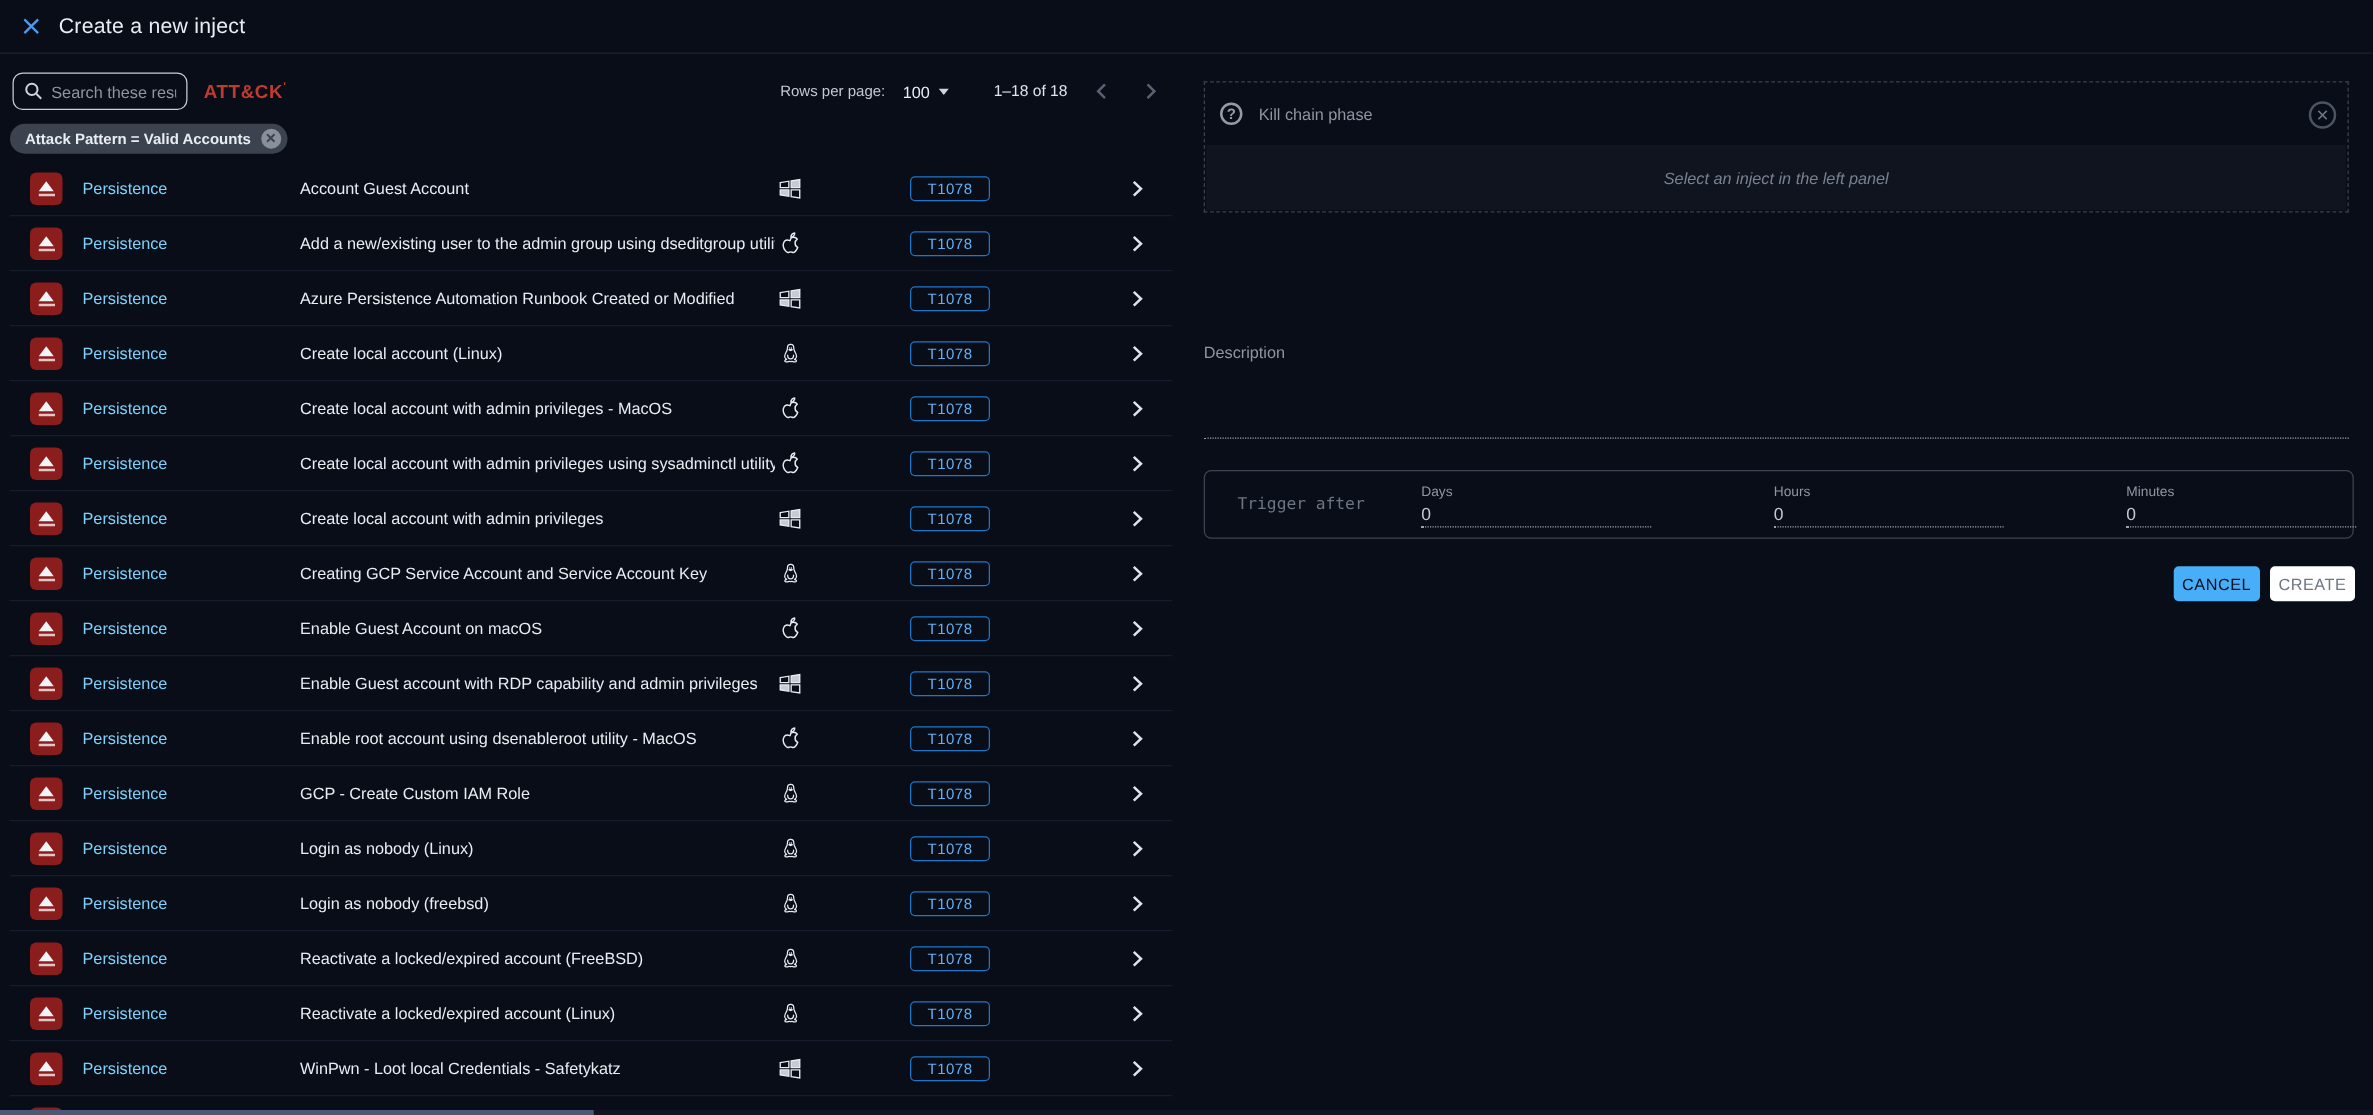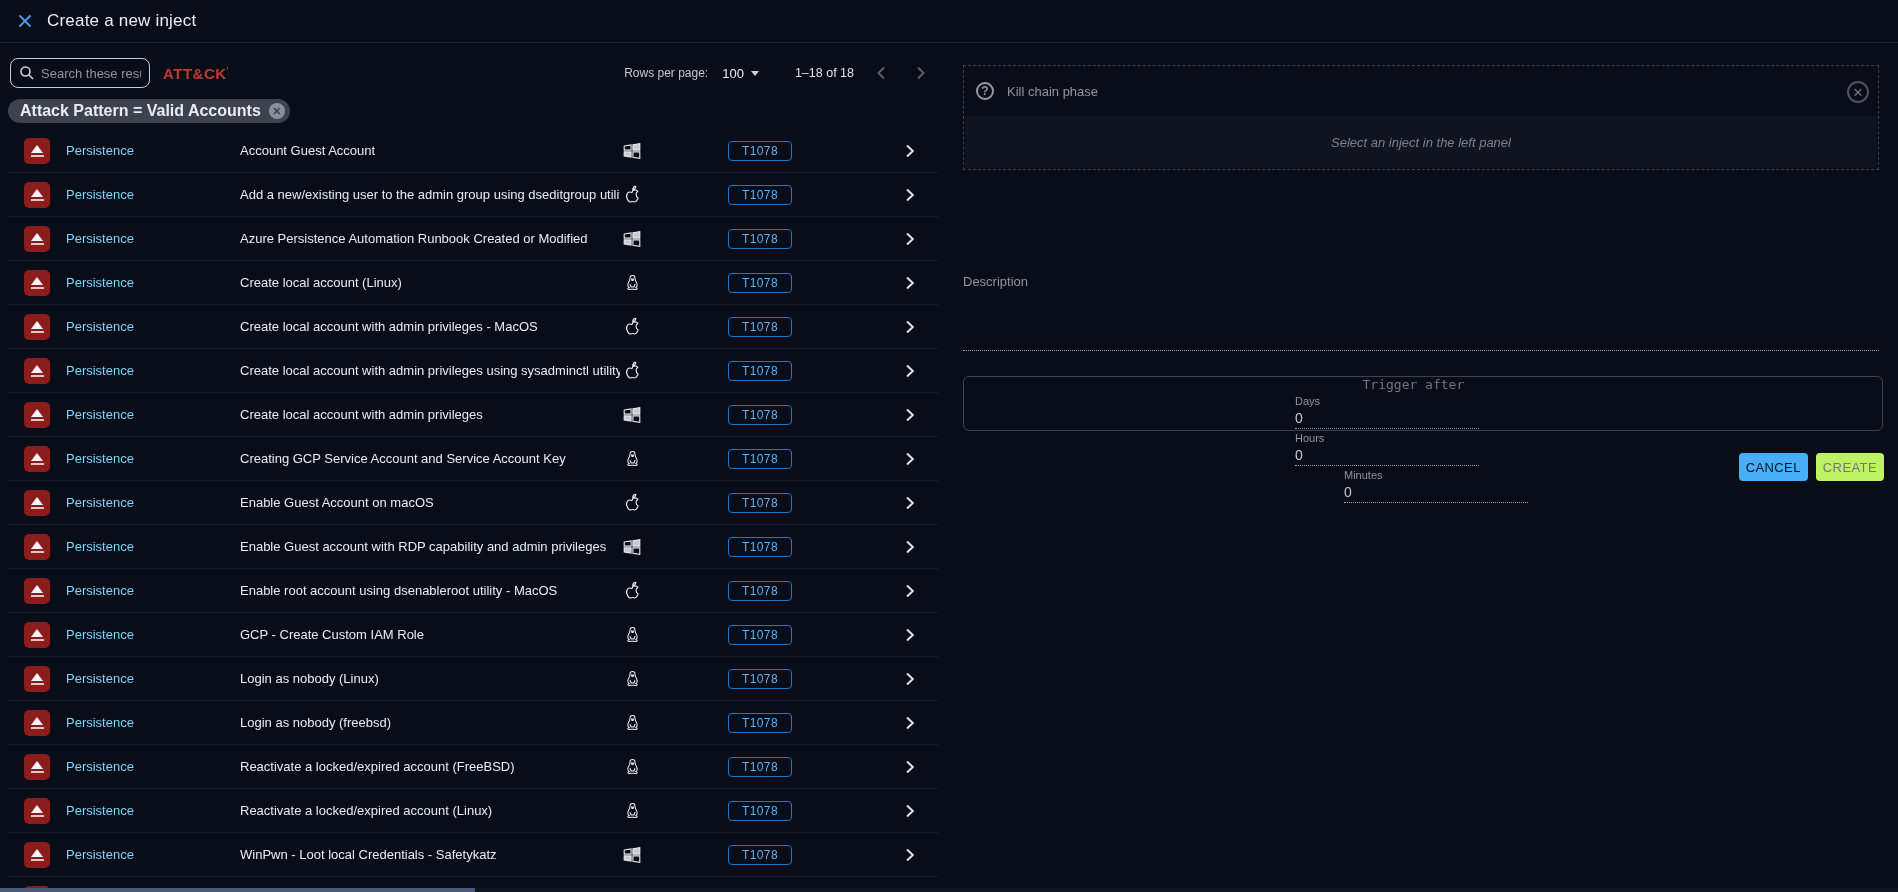"Attack Pattern = Valid Accounts" .chip-label { font-size: 16px -> 12px }
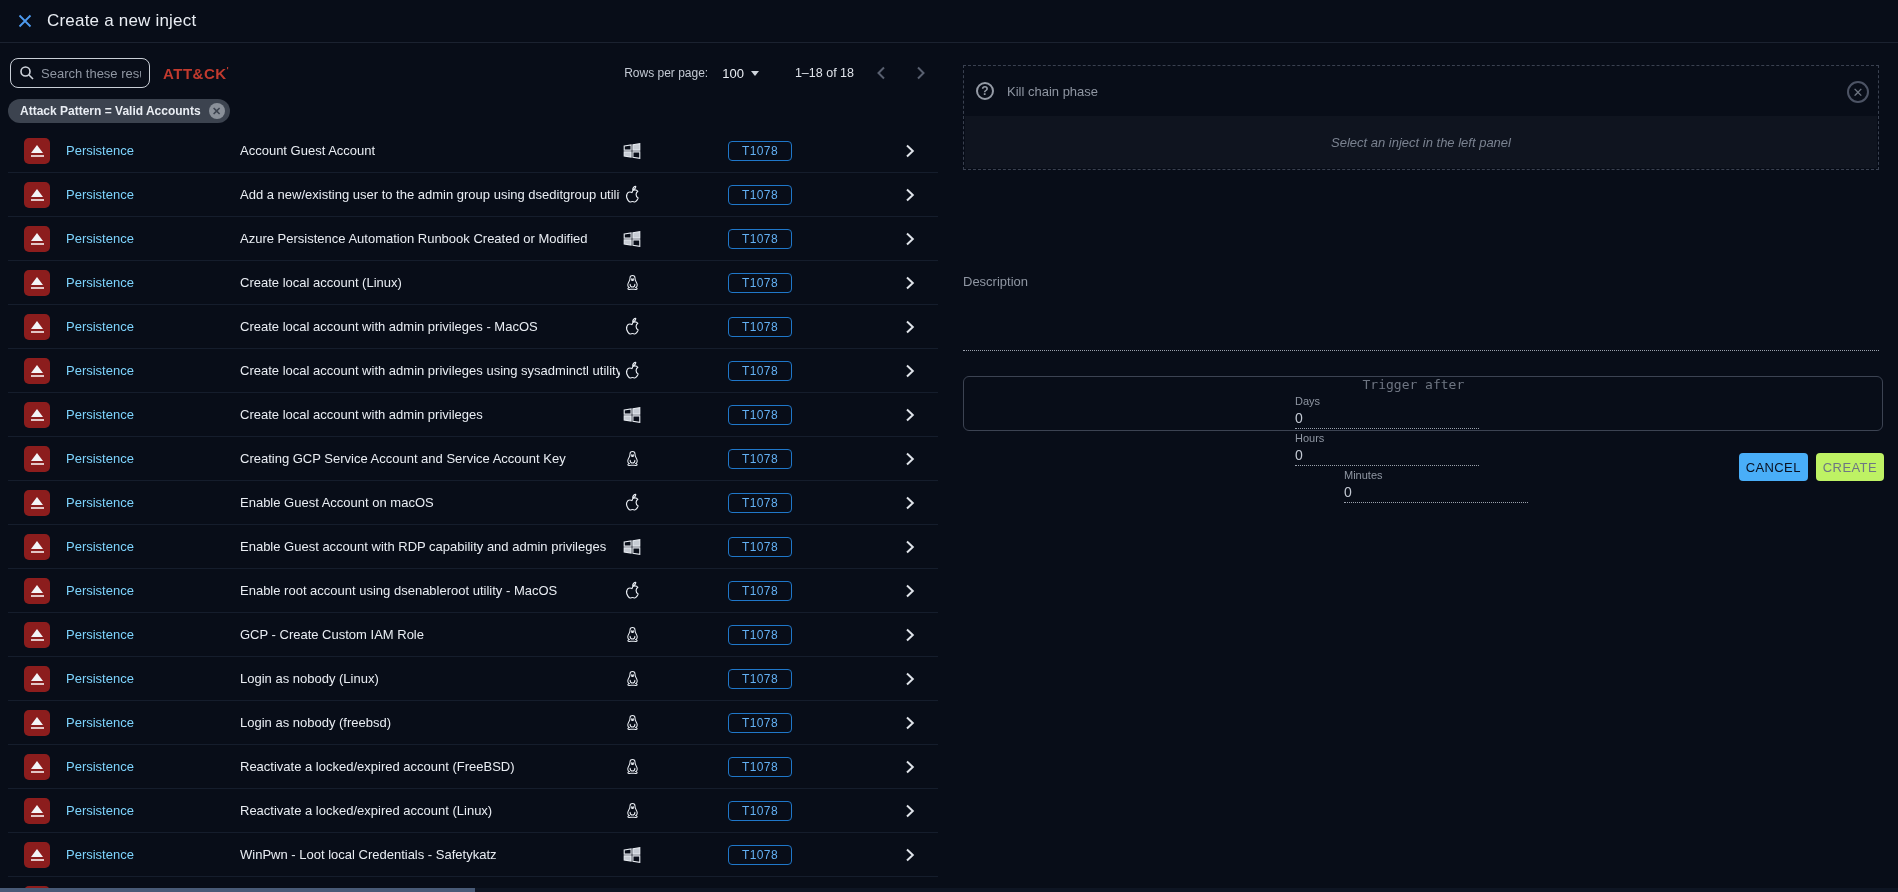"Trigger after" .trigger-box { flex-direction: column -> none }
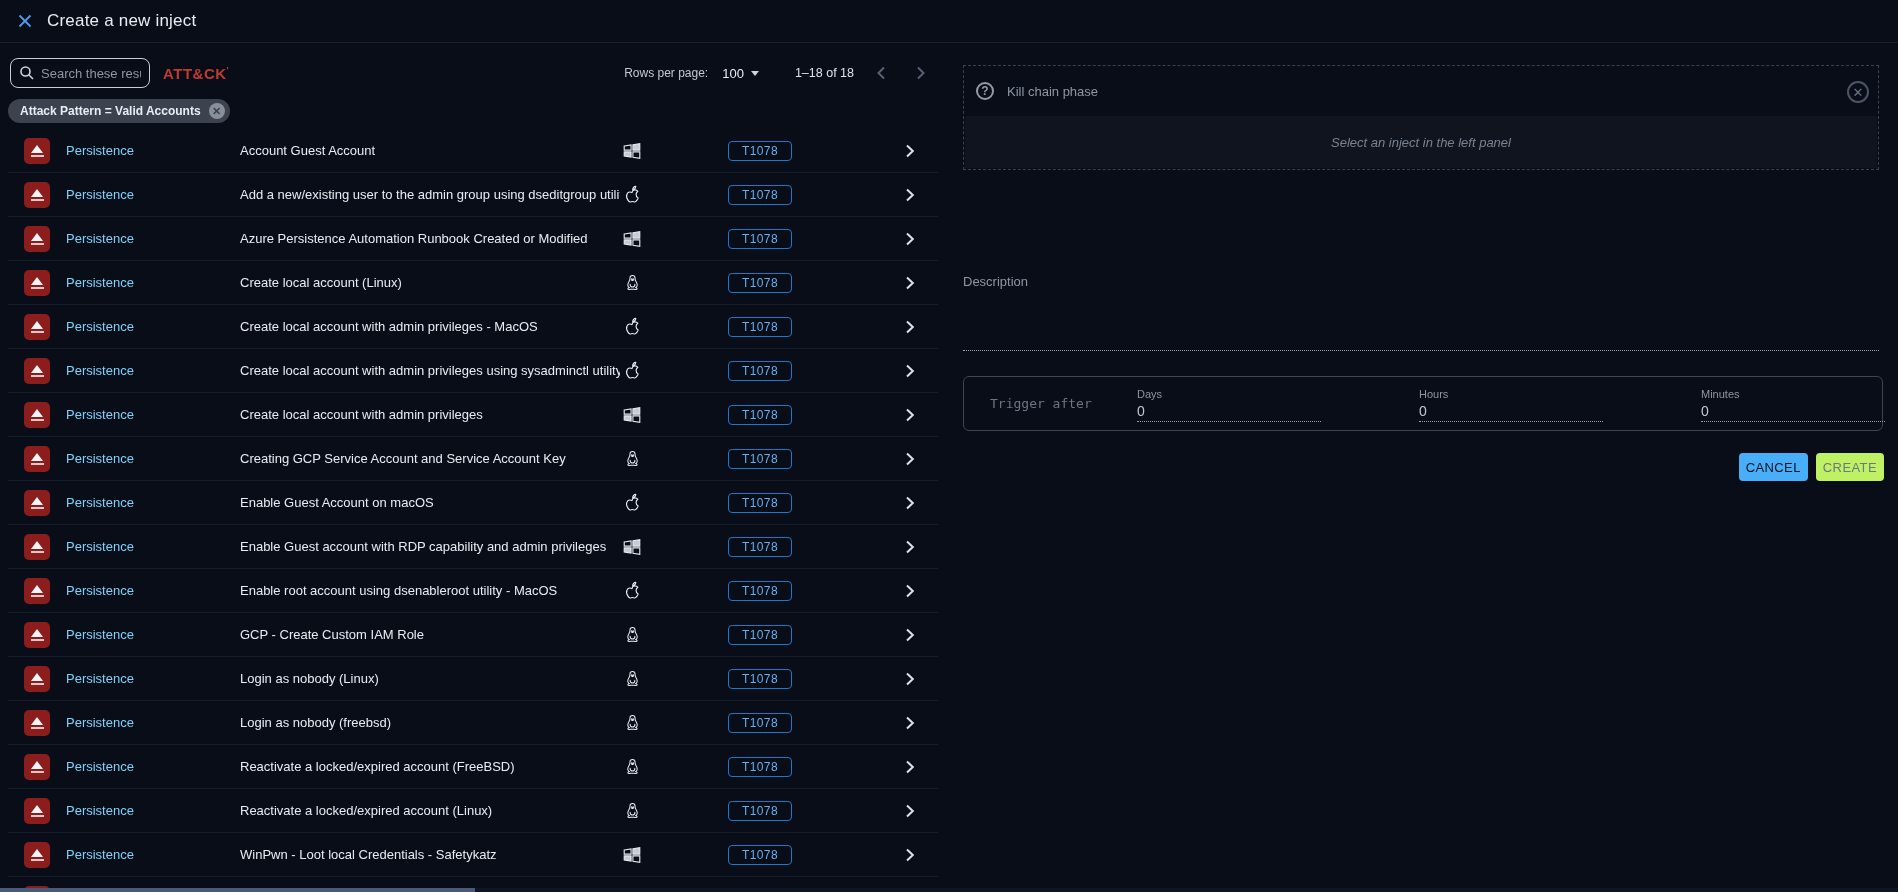"CREATE" .btn-create { background: #bef264 -> #ffffff }
